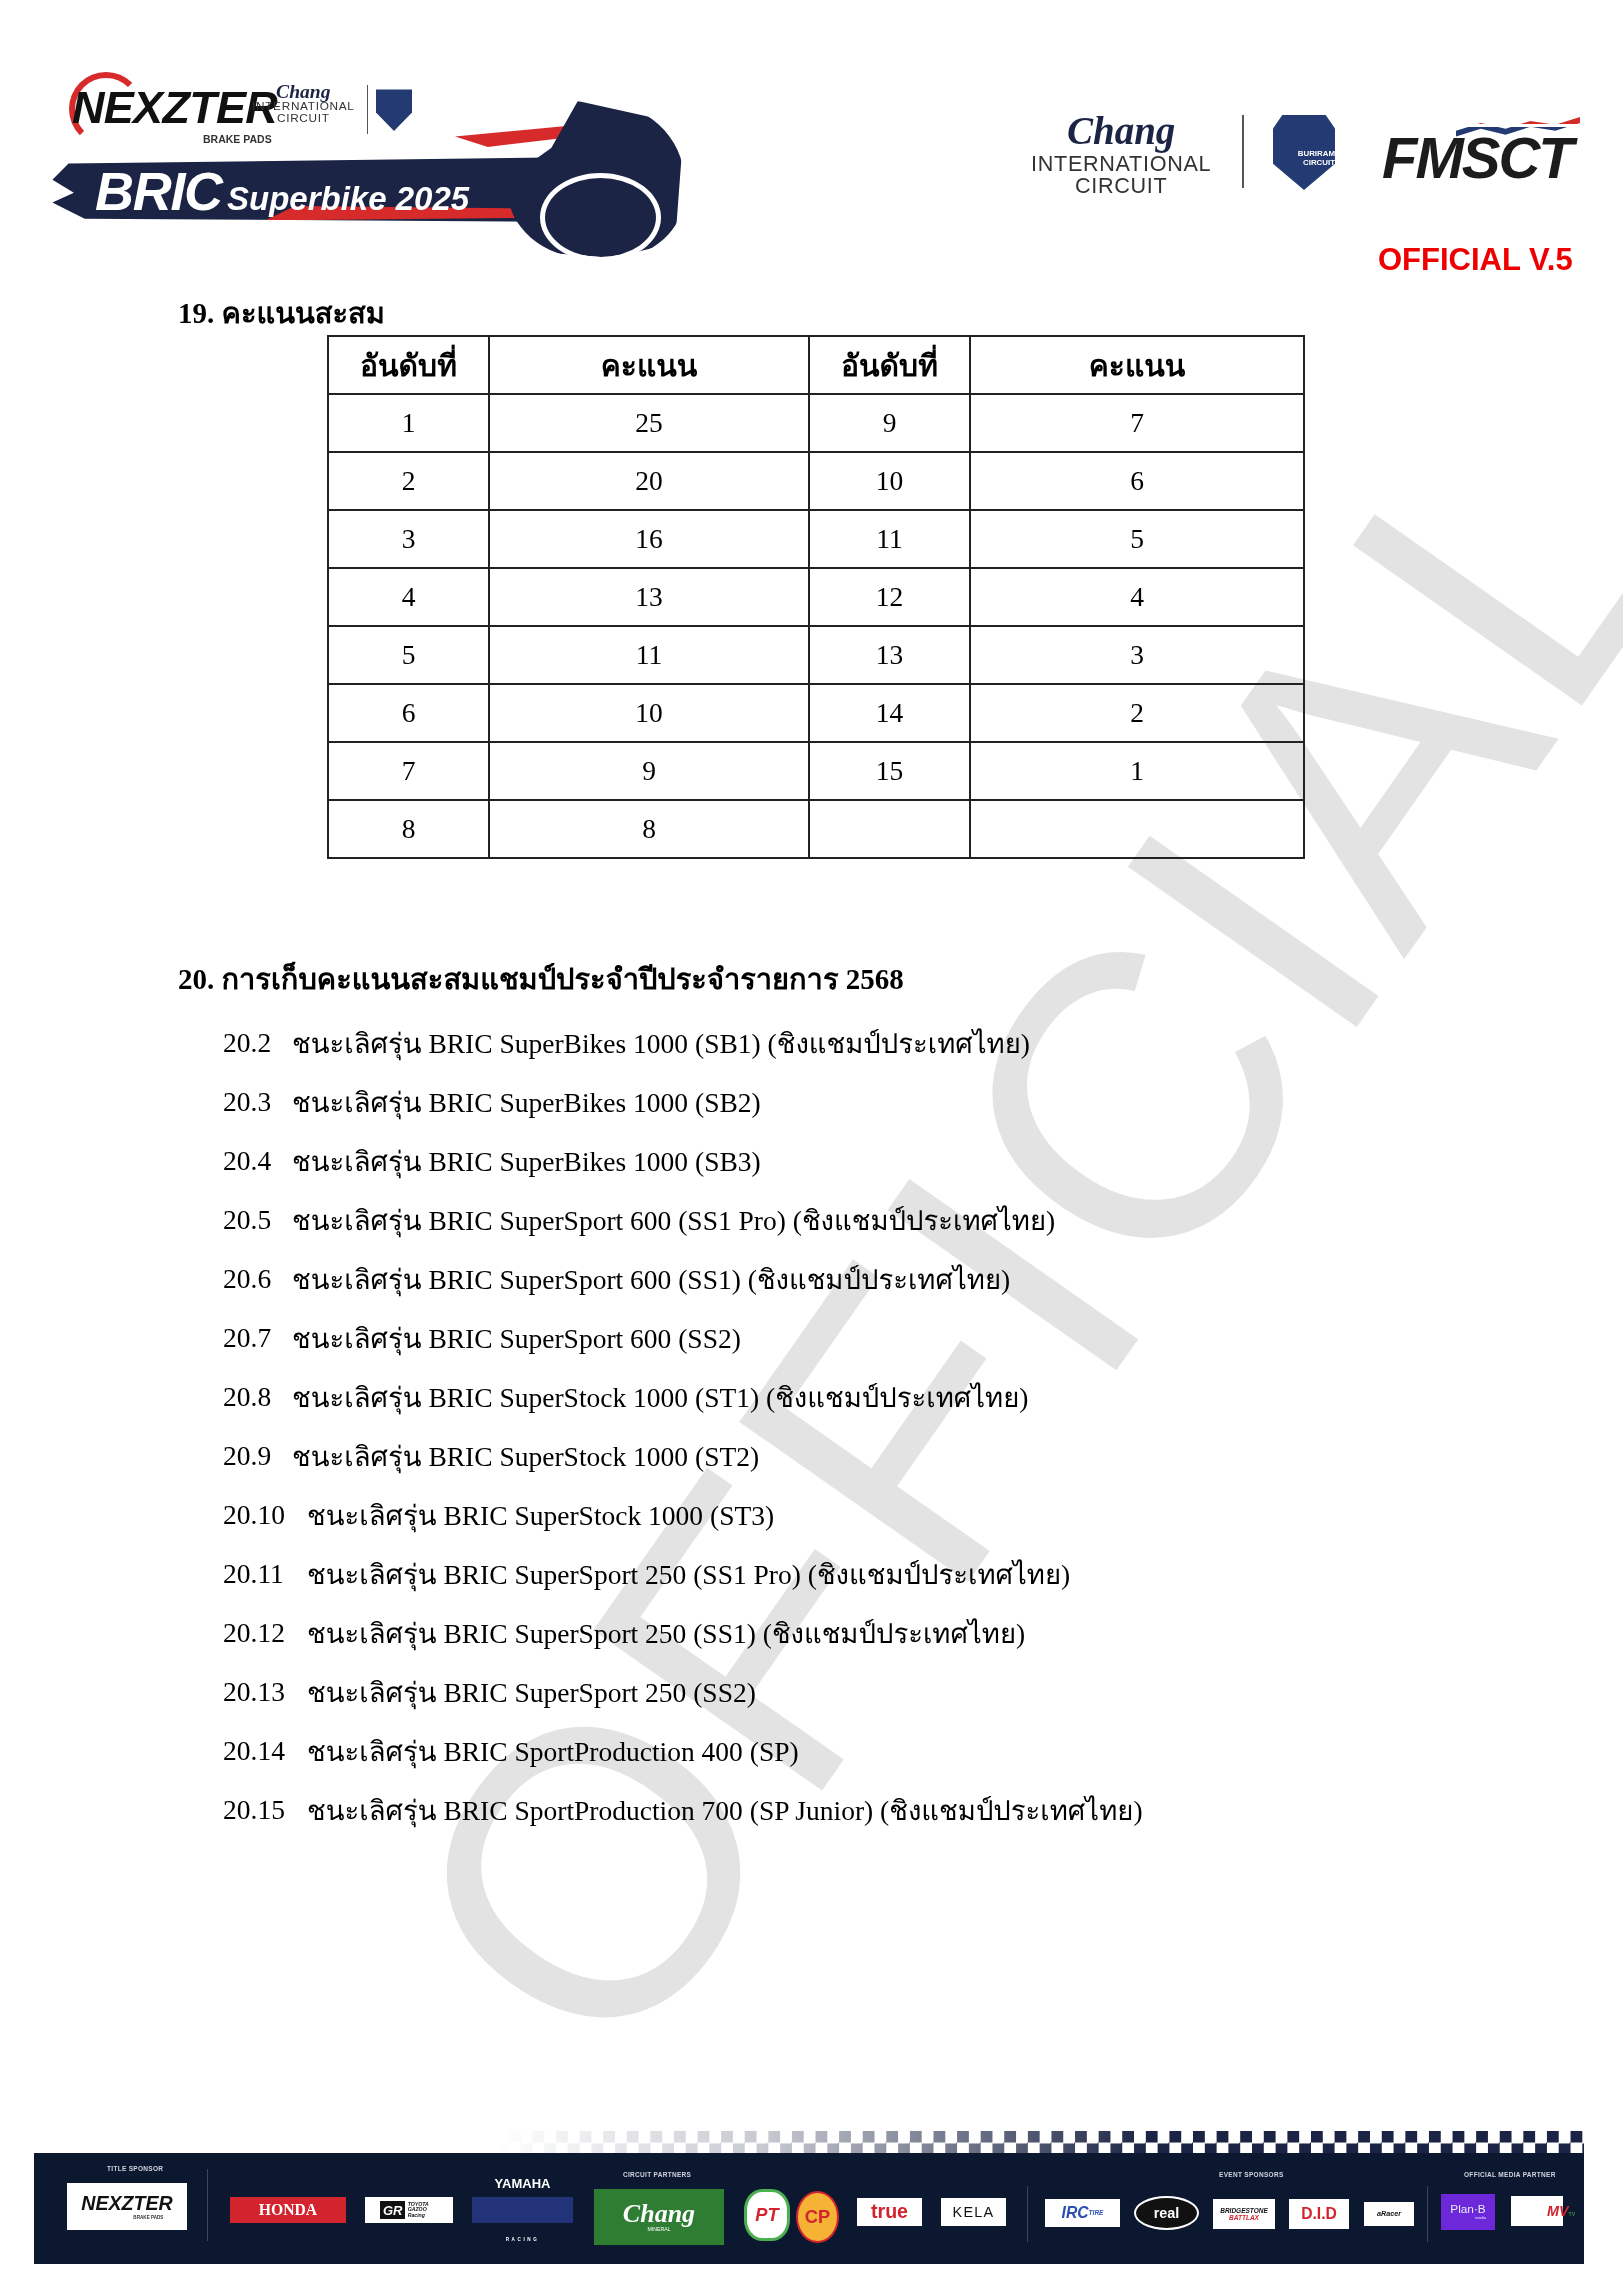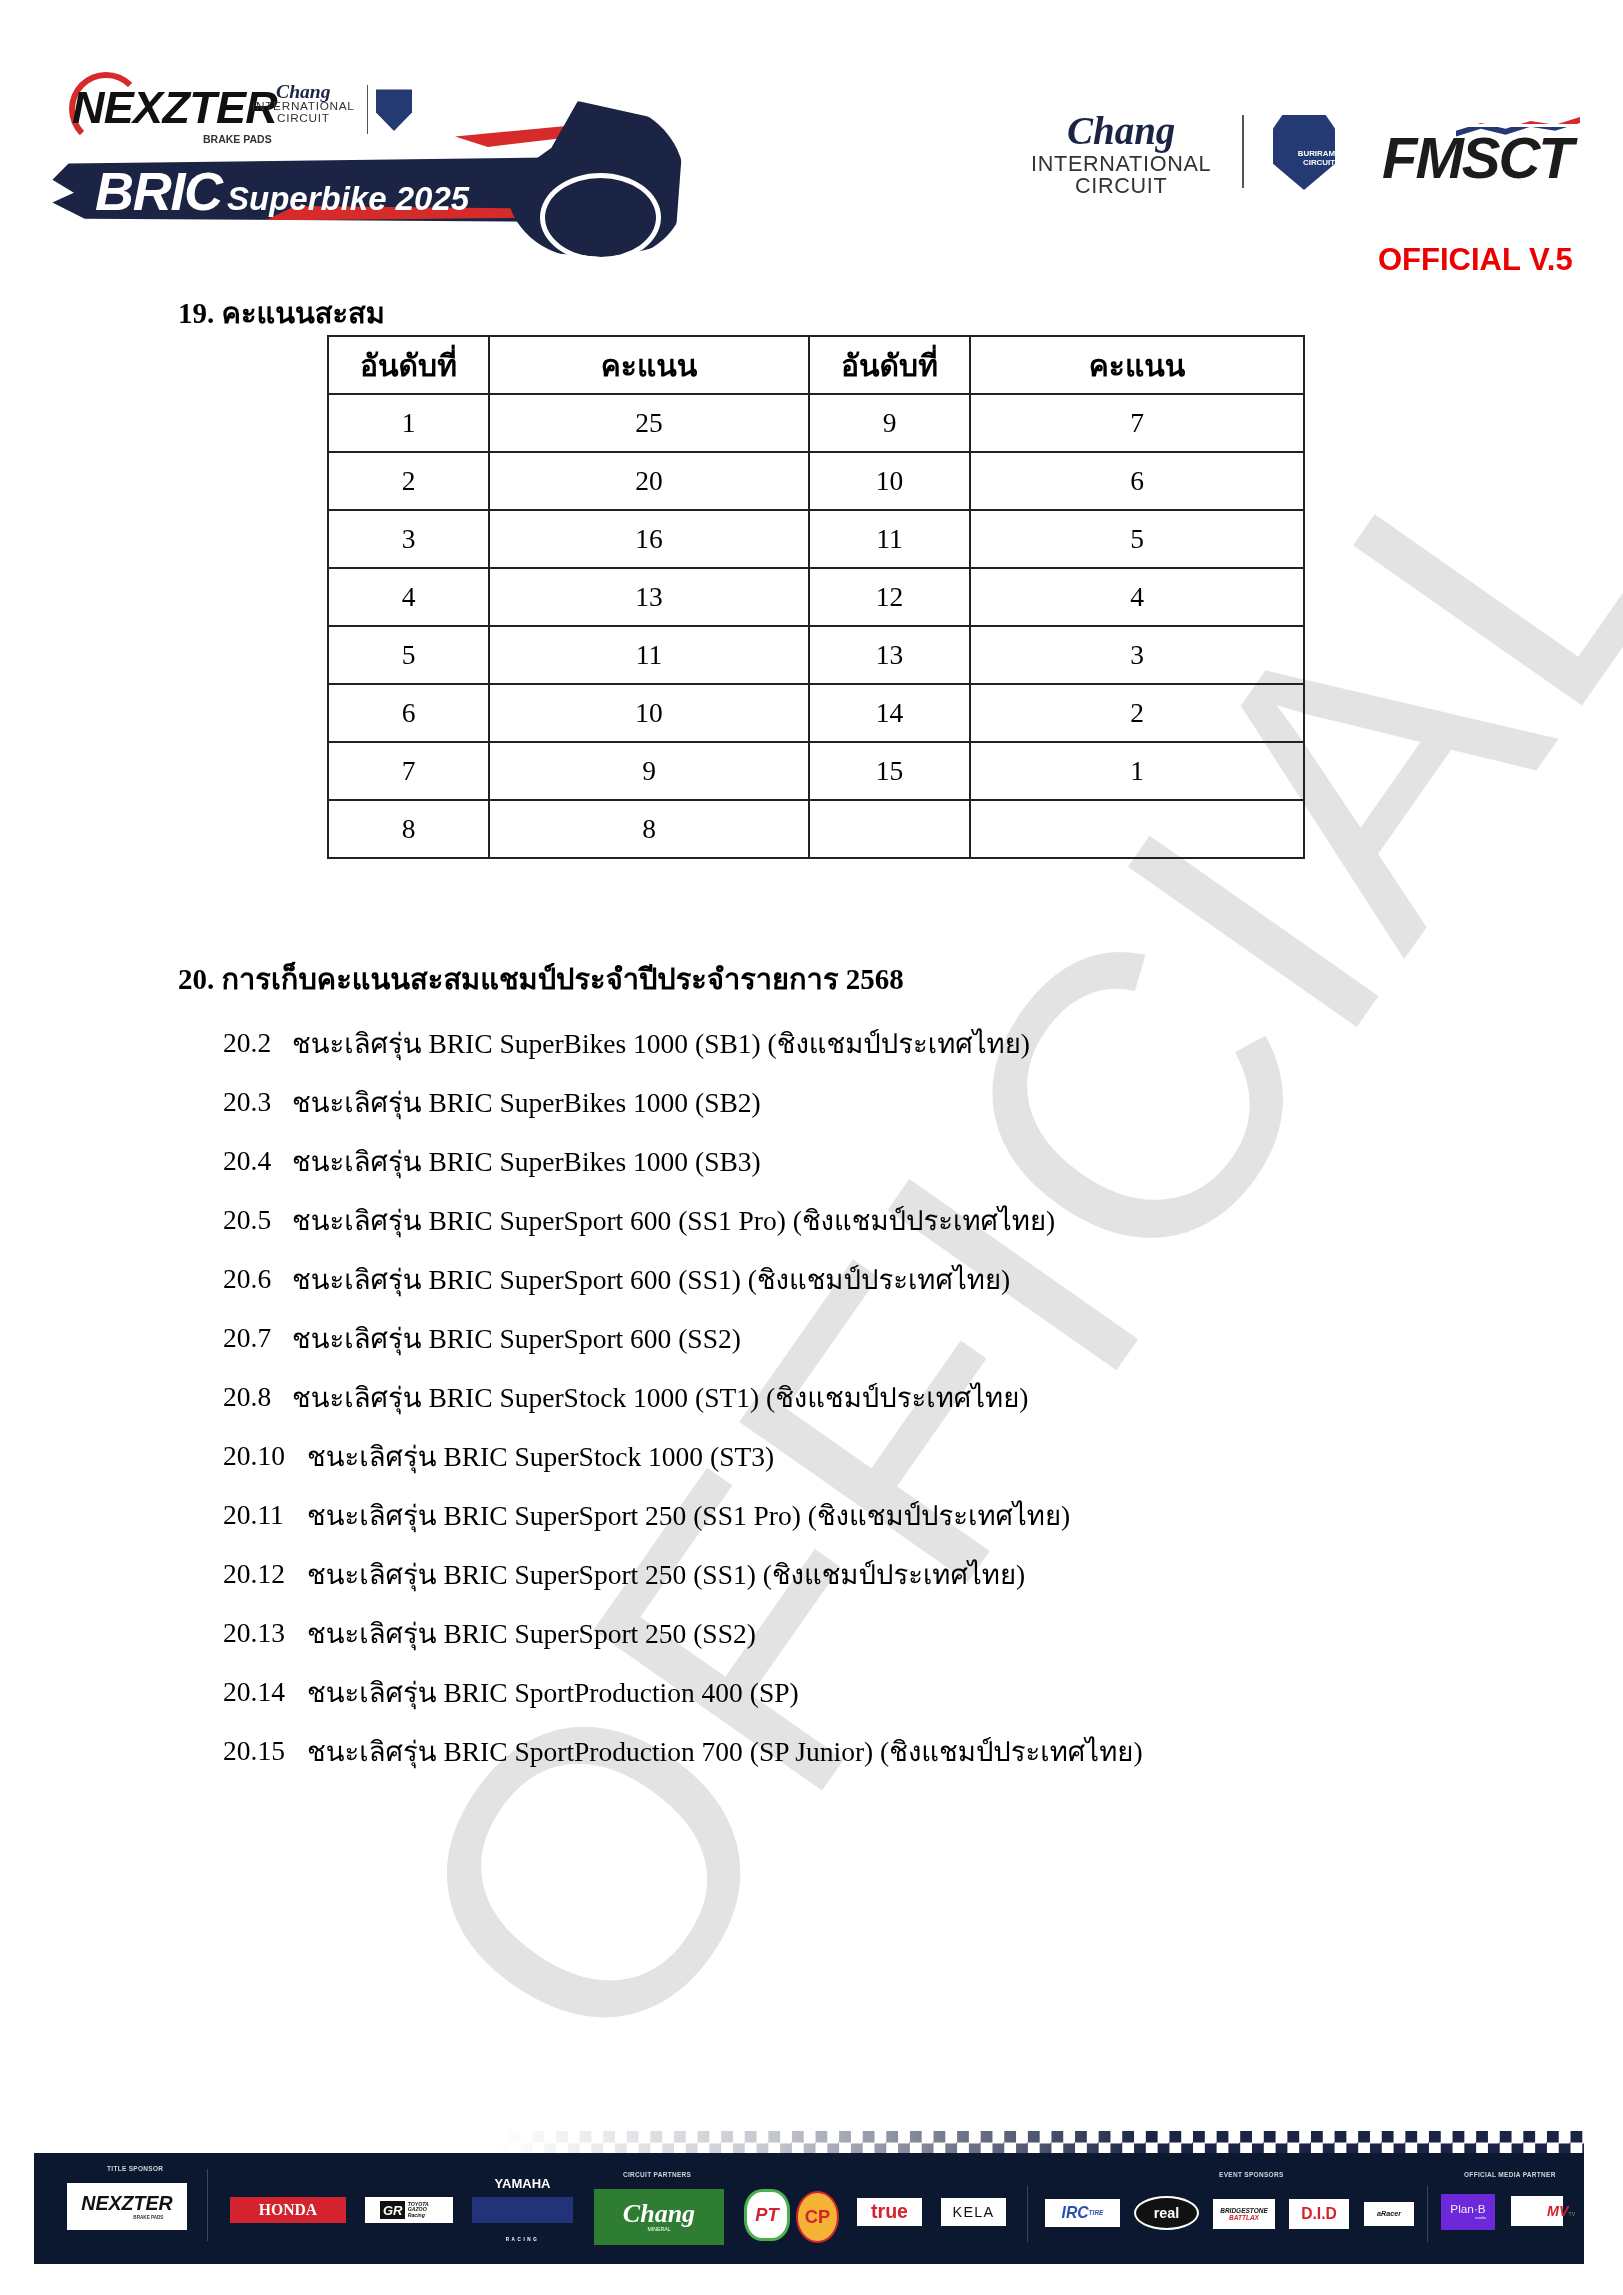"20.9" div.list-item { html: none -> <div> <span>20.9</span> <span>ชนะเลิศรุ่น BRIC SuperStock 1000 (ST2)</span> </div> }
